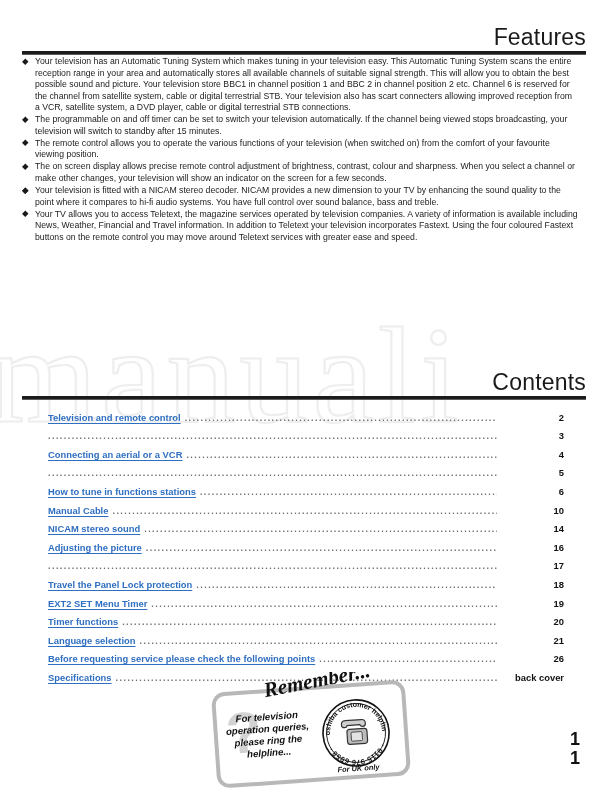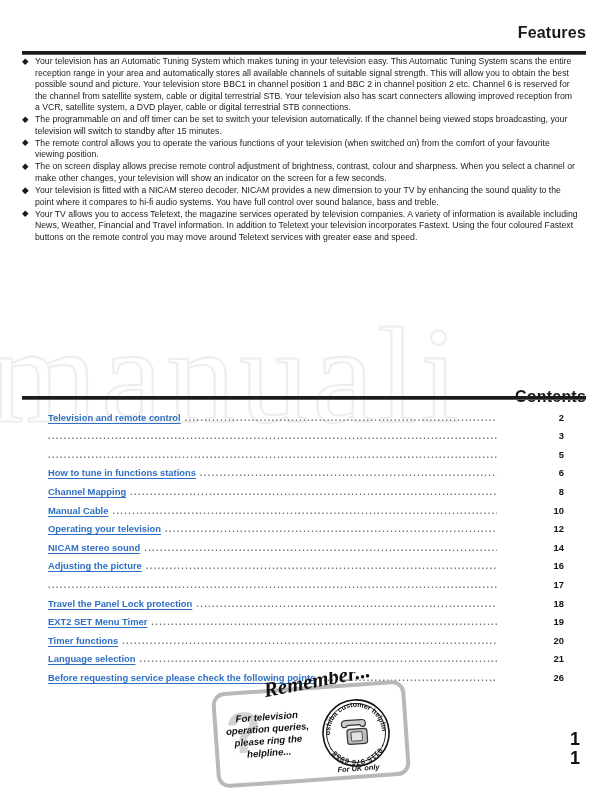"Features" .sec-head { font-size: 16px -> 23px; font-weight: bold -> normal }
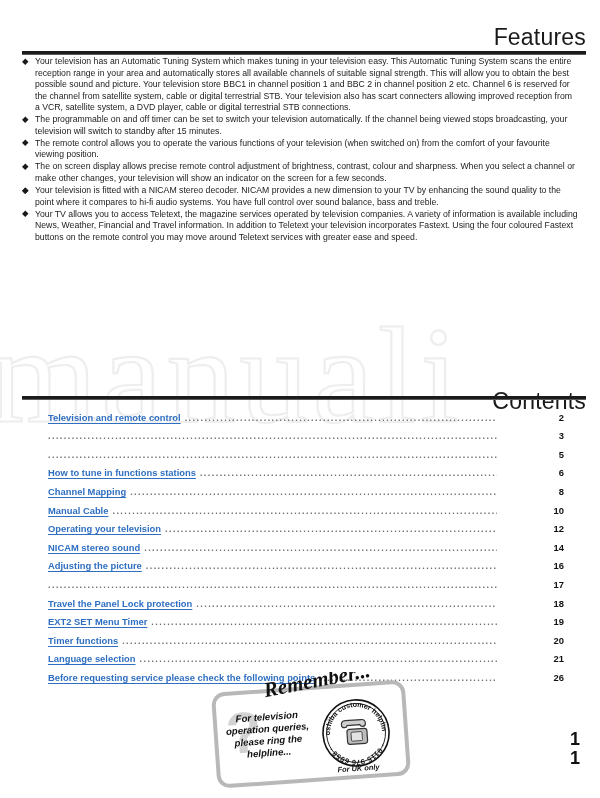"Contents" #contents-head { margin-top: 19px -> none }
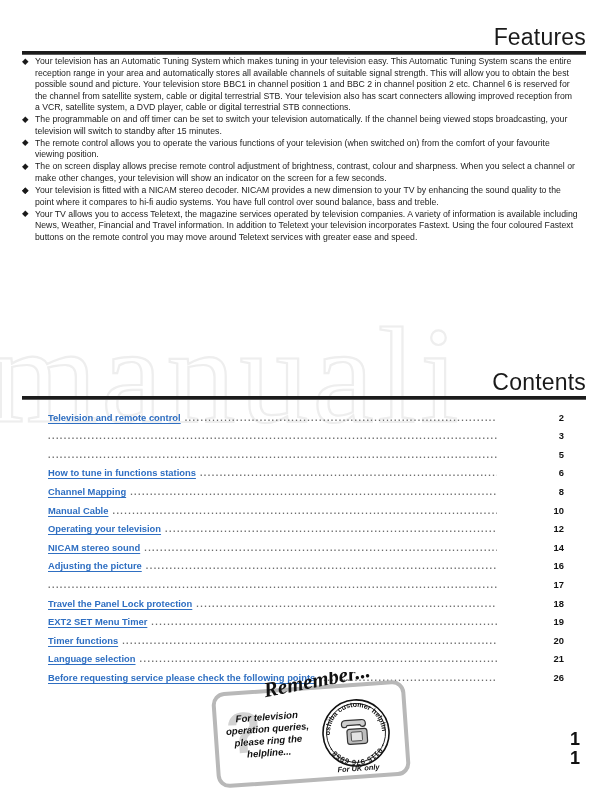"Connecting an aerial or a" div.toc-row { html: none -> <div> <span>Connecting an aerial or a VCR</span> <span></span> <span>4</span> </div> }
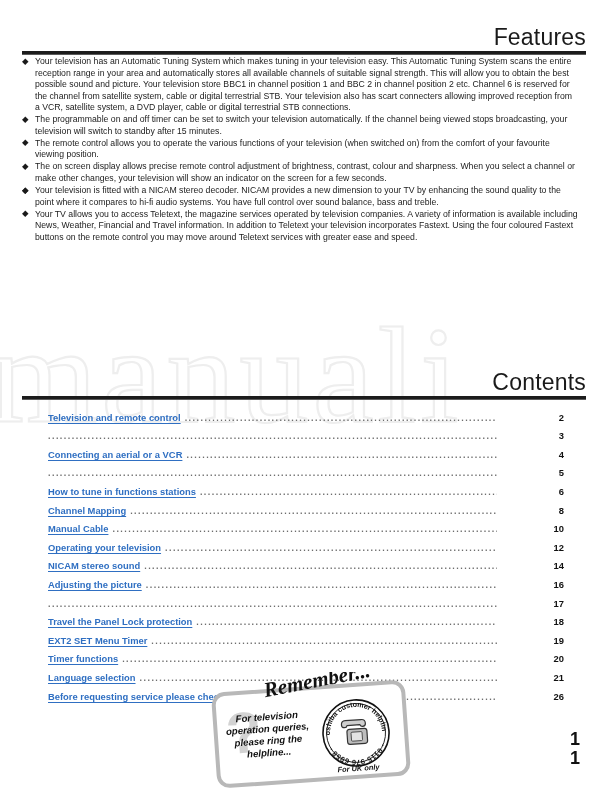"Channel Mapping" div.toc-row { html: <div> <span>Channel Mapping</span> <span></span> <span>8</span> </div> -> none }
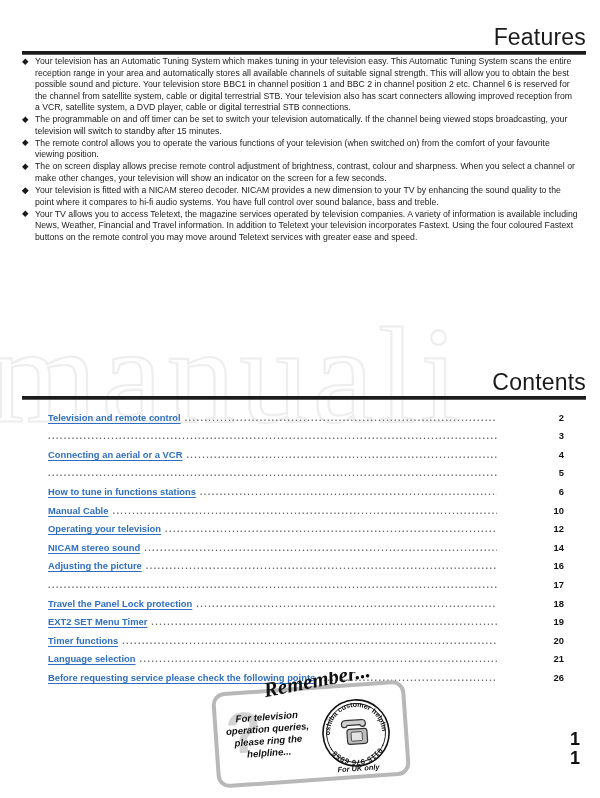"Operating your television" div.toc-row { html: <div> <span>Operating your television</span> <span></span> <span>12</span> </div> -> none }
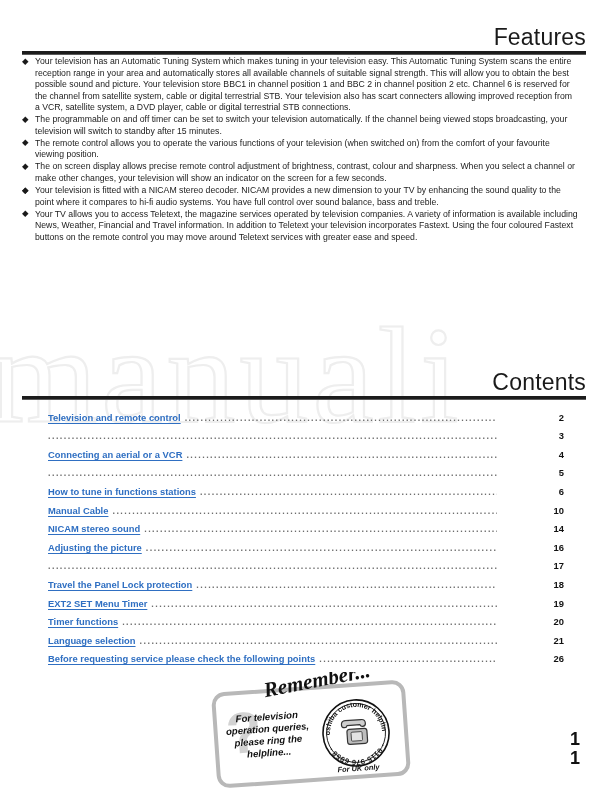"Specifications" div.toc-row { html: none -> <div> <span>Specifications</span> <span></span> <span>back cover</span> </div> }
